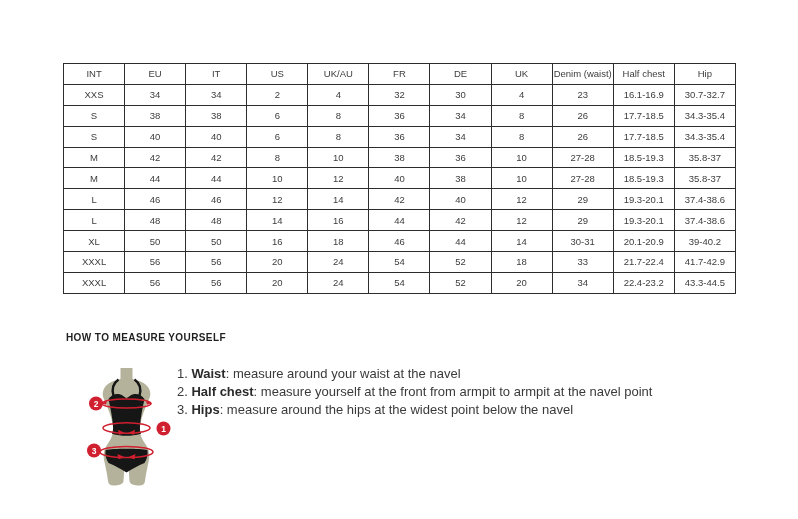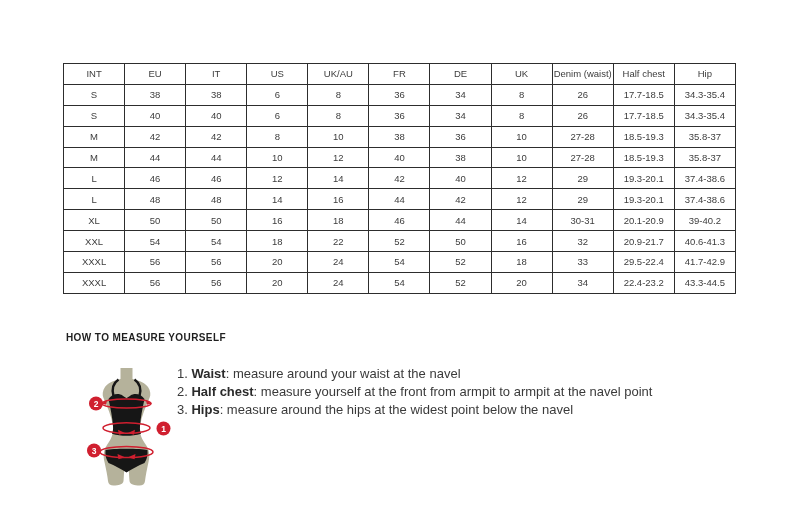"XXS" tr { html: none -> <tr> <td>XXS</td> <td>34</td> <td>34</td> <td>2</td> <td>4</td> <td>32</td> <td>30</td> <td>4</td> <td>23</td> <td>16.1-16.9</td> <td>30.7-32.7</td> </tr> }
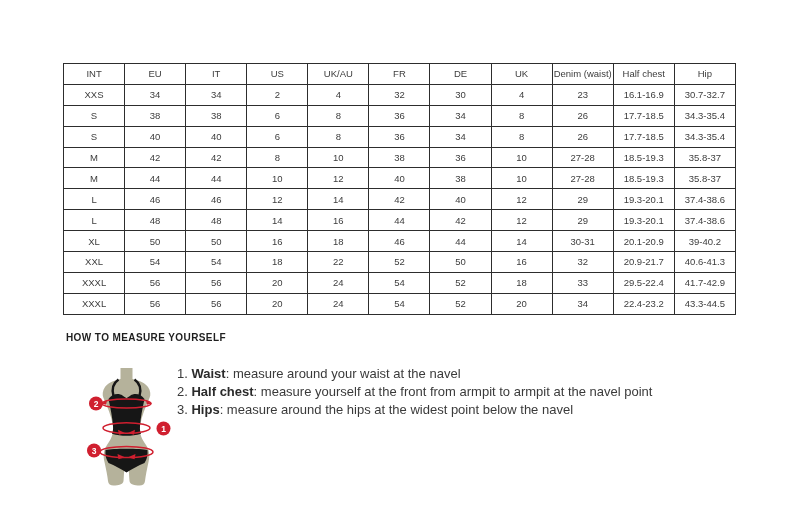"XXL" tr { html: <tr> <td>XXL</td> <td>54</td> <td>54</td> <td>18</td> <td>22</td> <td>52</td> <td>50</td> <td>16</td> <td>32</td> <td>20.9-21.7</td> <td>40.6-41.3</td> </tr> -> none }
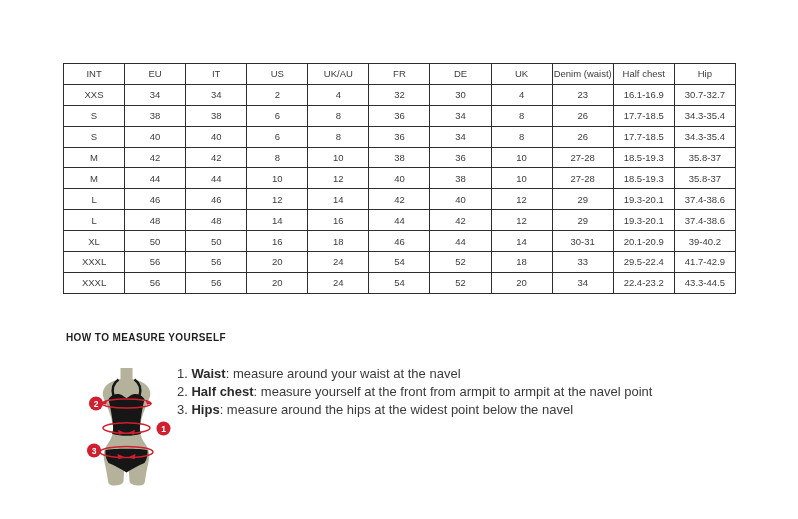"29.5-22.4" td { text: 29.5-22.4 -> 21.7-22.4 }
